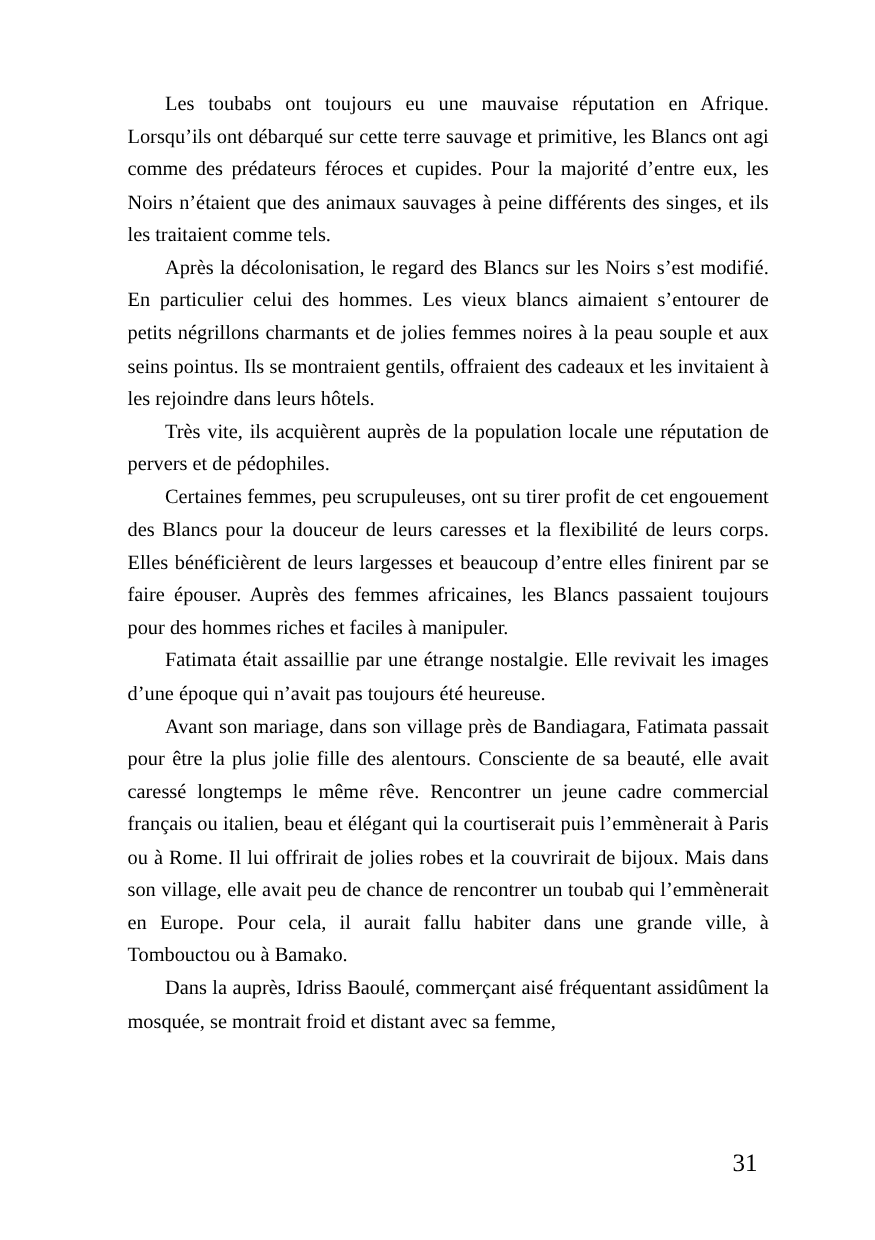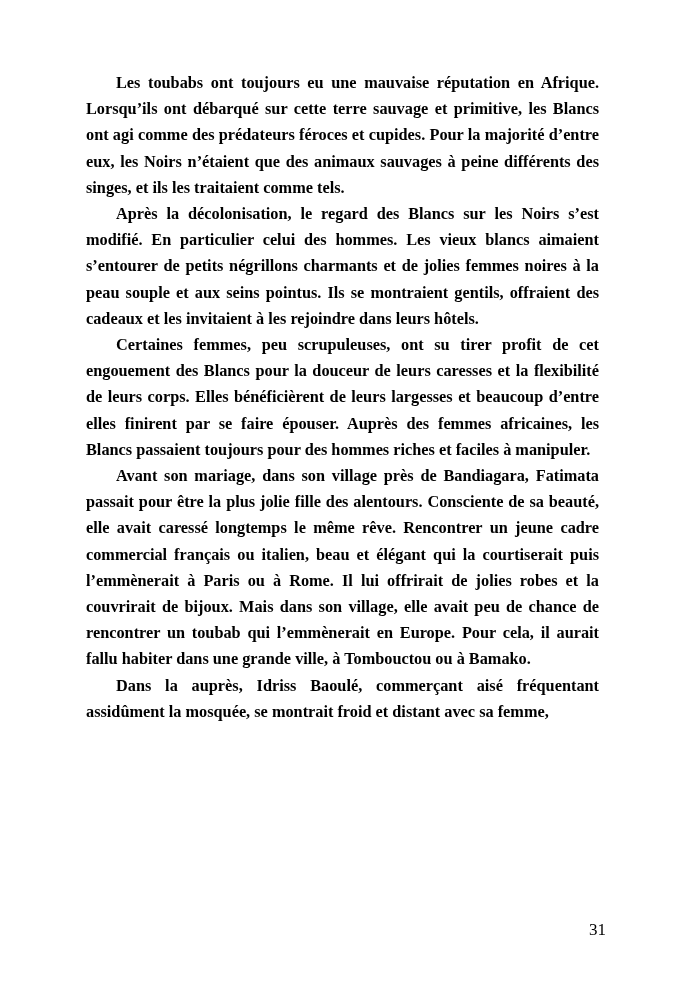"Les toubabs ont toujours eu" .text-column { font-weight: bold -> none; left: 86px -> 102px }
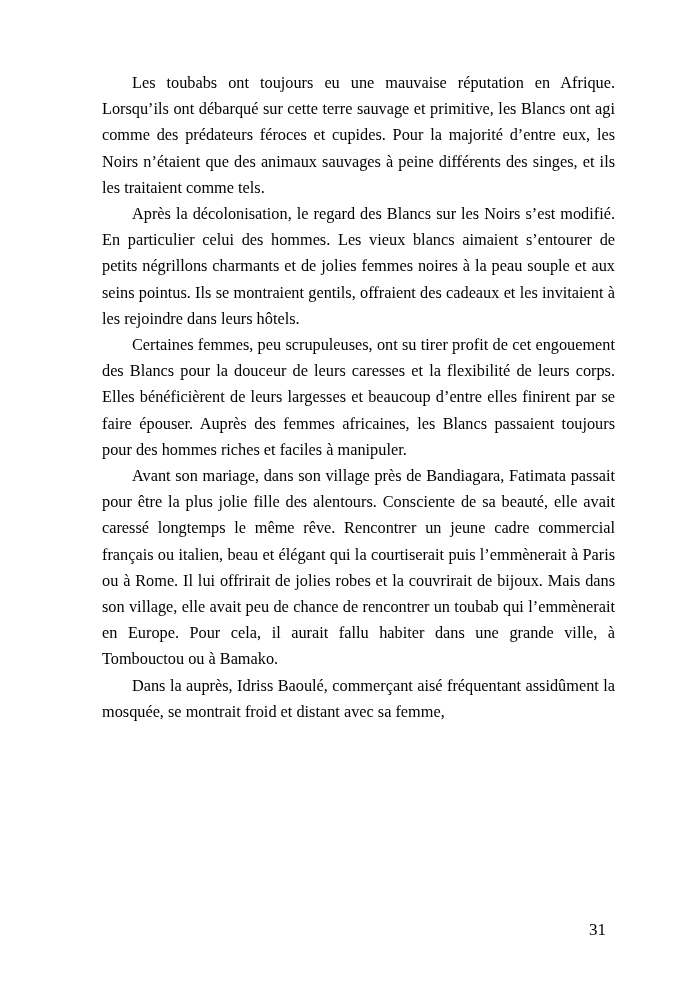"Très vite, ils acquièrent auprès" p.para { html: none -> <p>Très vite, ils acquièrent auprès de la population locale une réputation de pervers et de pédophiles.</p> }
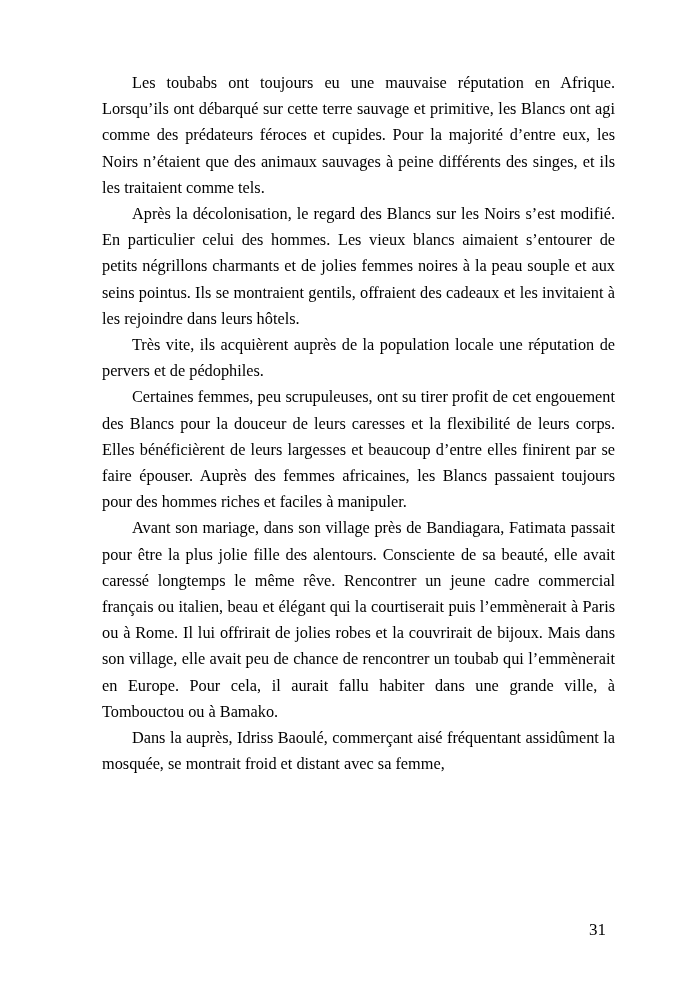"Fatimata était assaillie par une" p.para { html: none -> <p>Fatimata était assaillie par une étrange nostalgie. Elle revivait les images d’une époque qui n’avait pas toujours été heureuse.</p> }
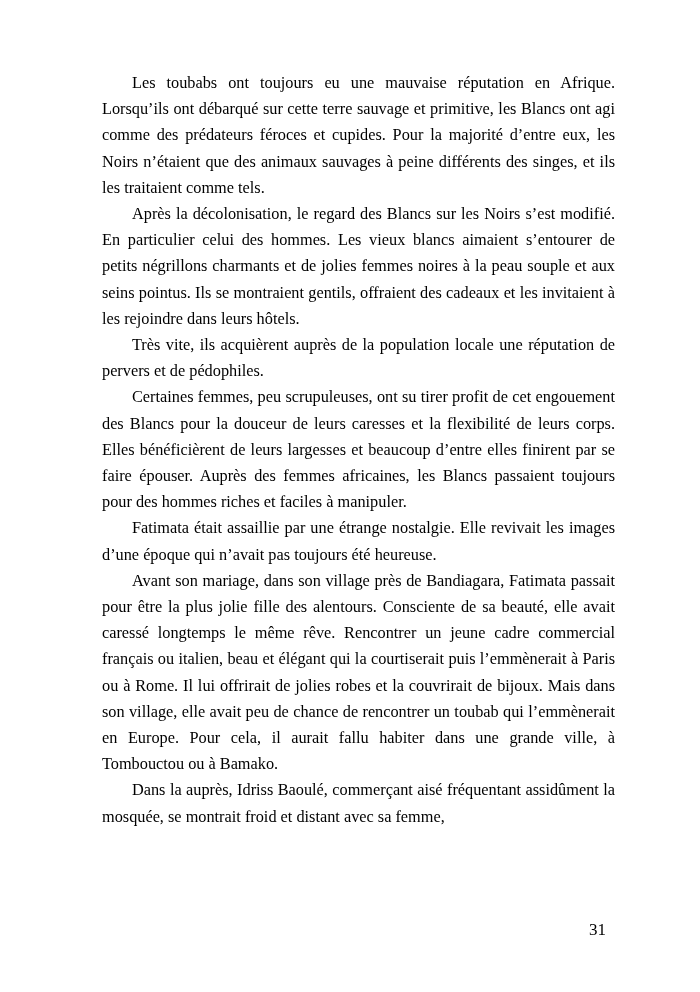"31" .page-number { font-size: 17px -> 20px }
